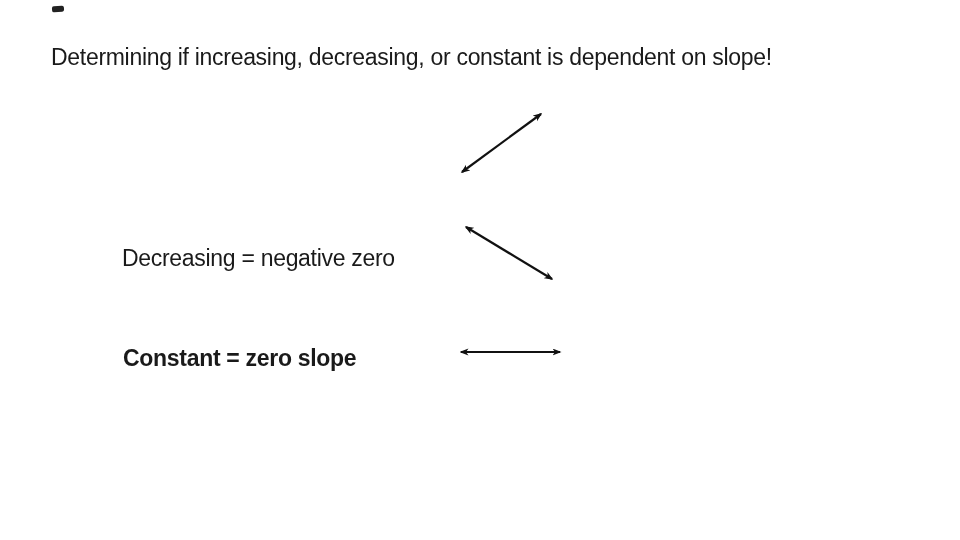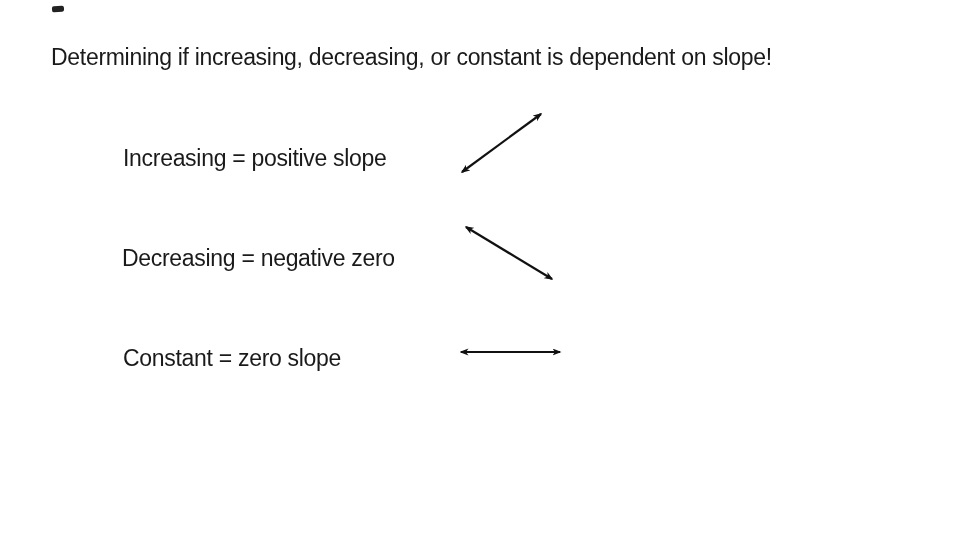"Increasing = positive slope" div.slope-label { html: <div>Increasing = positive slope</div> -> none }
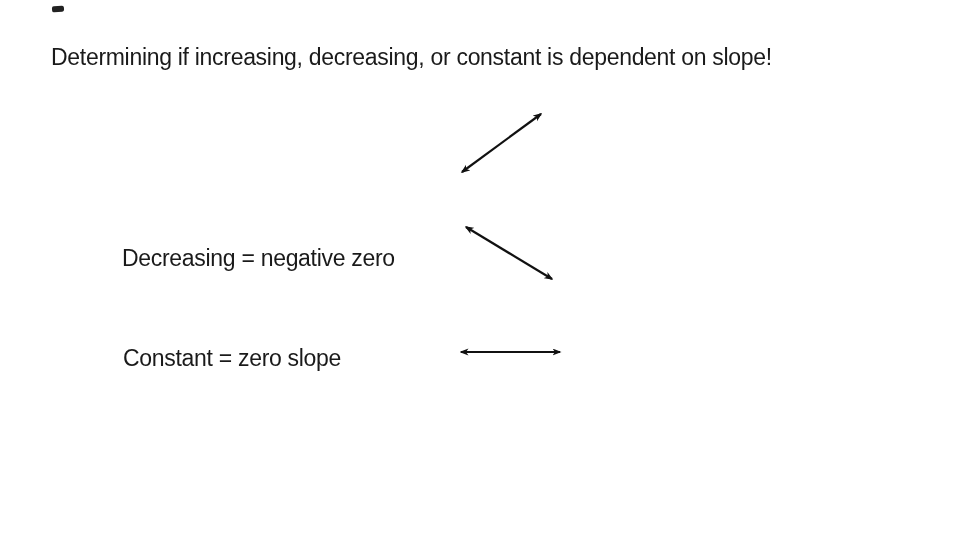"Constant = zero slope" .slope-label.row-3 { font-weight: none -> bold }
